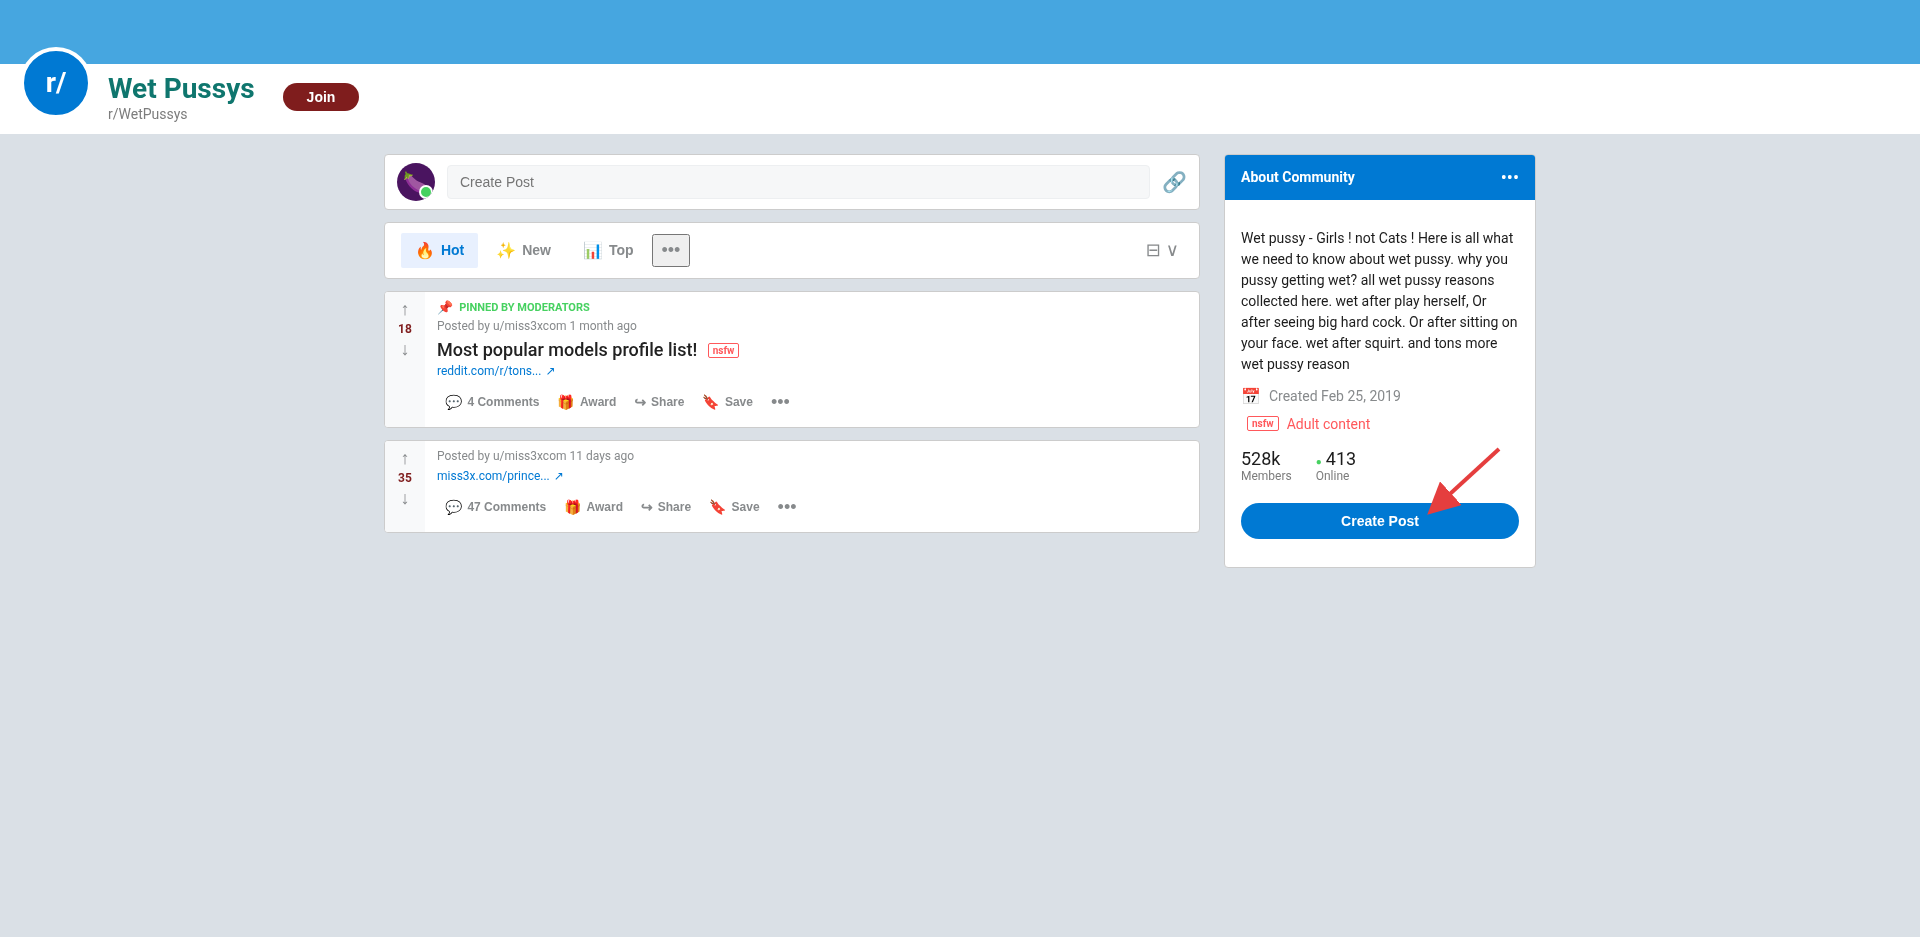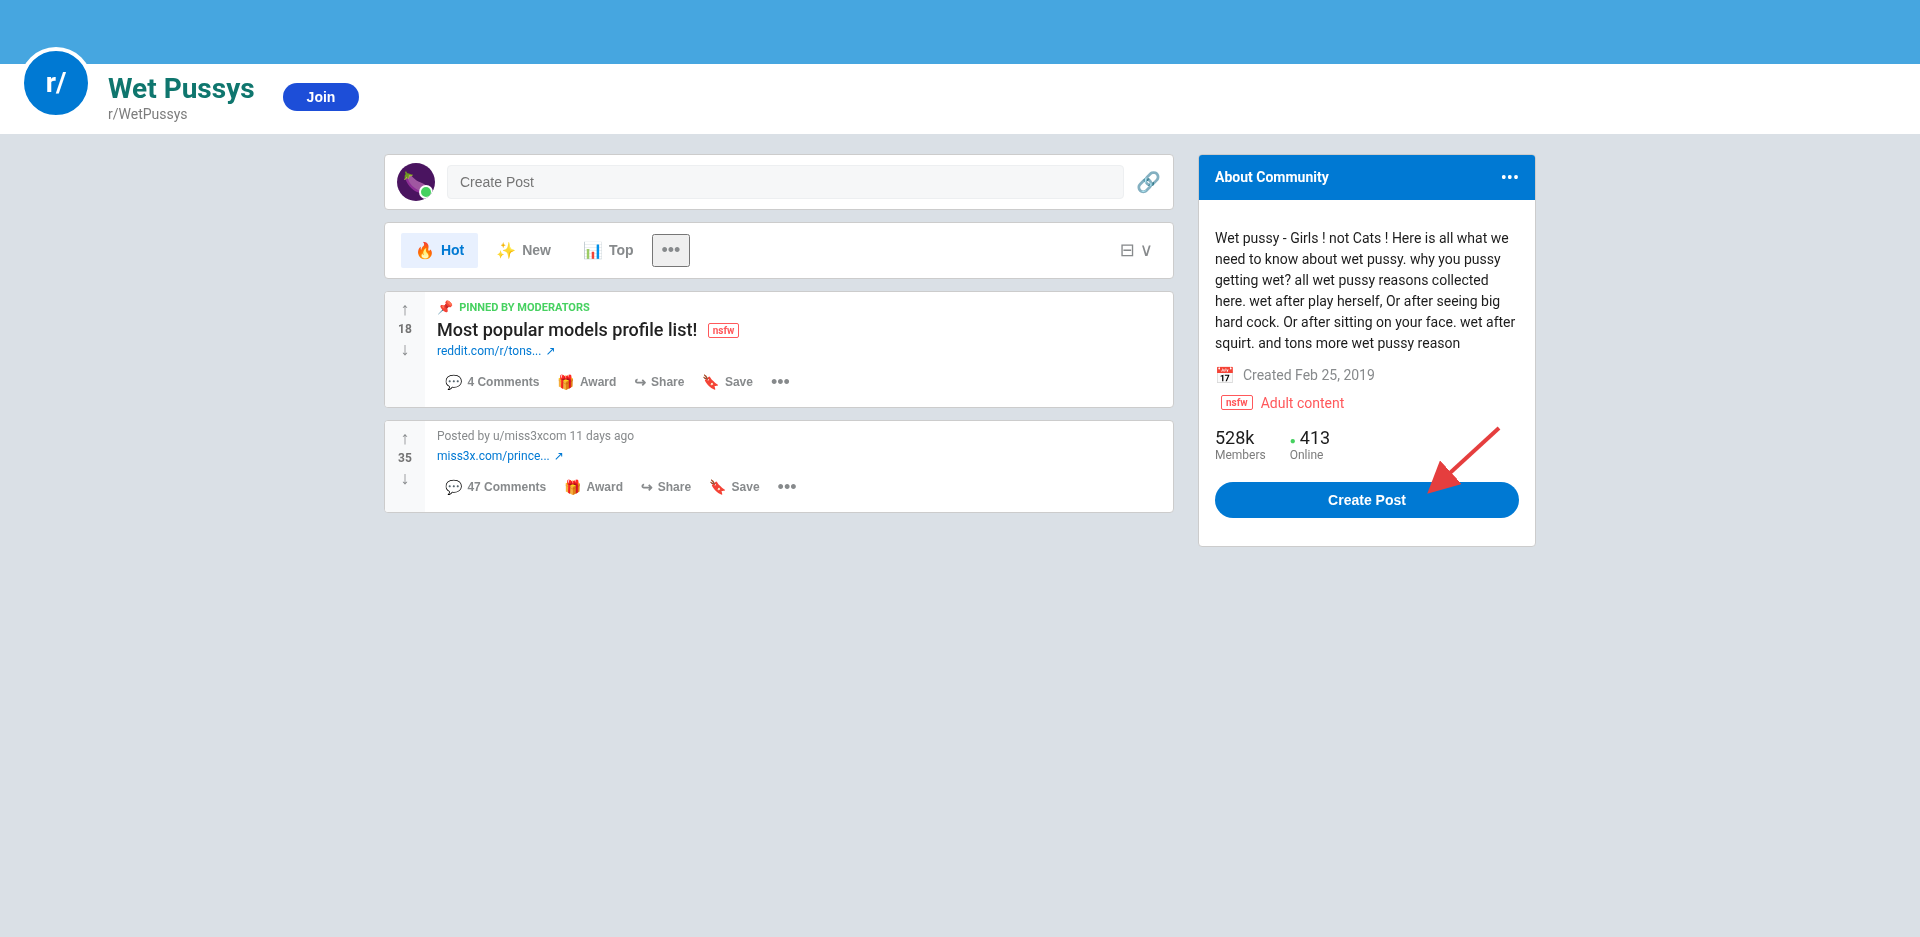"Join" .join-btn { background: #1d4ed8 -> #7f1d1d }
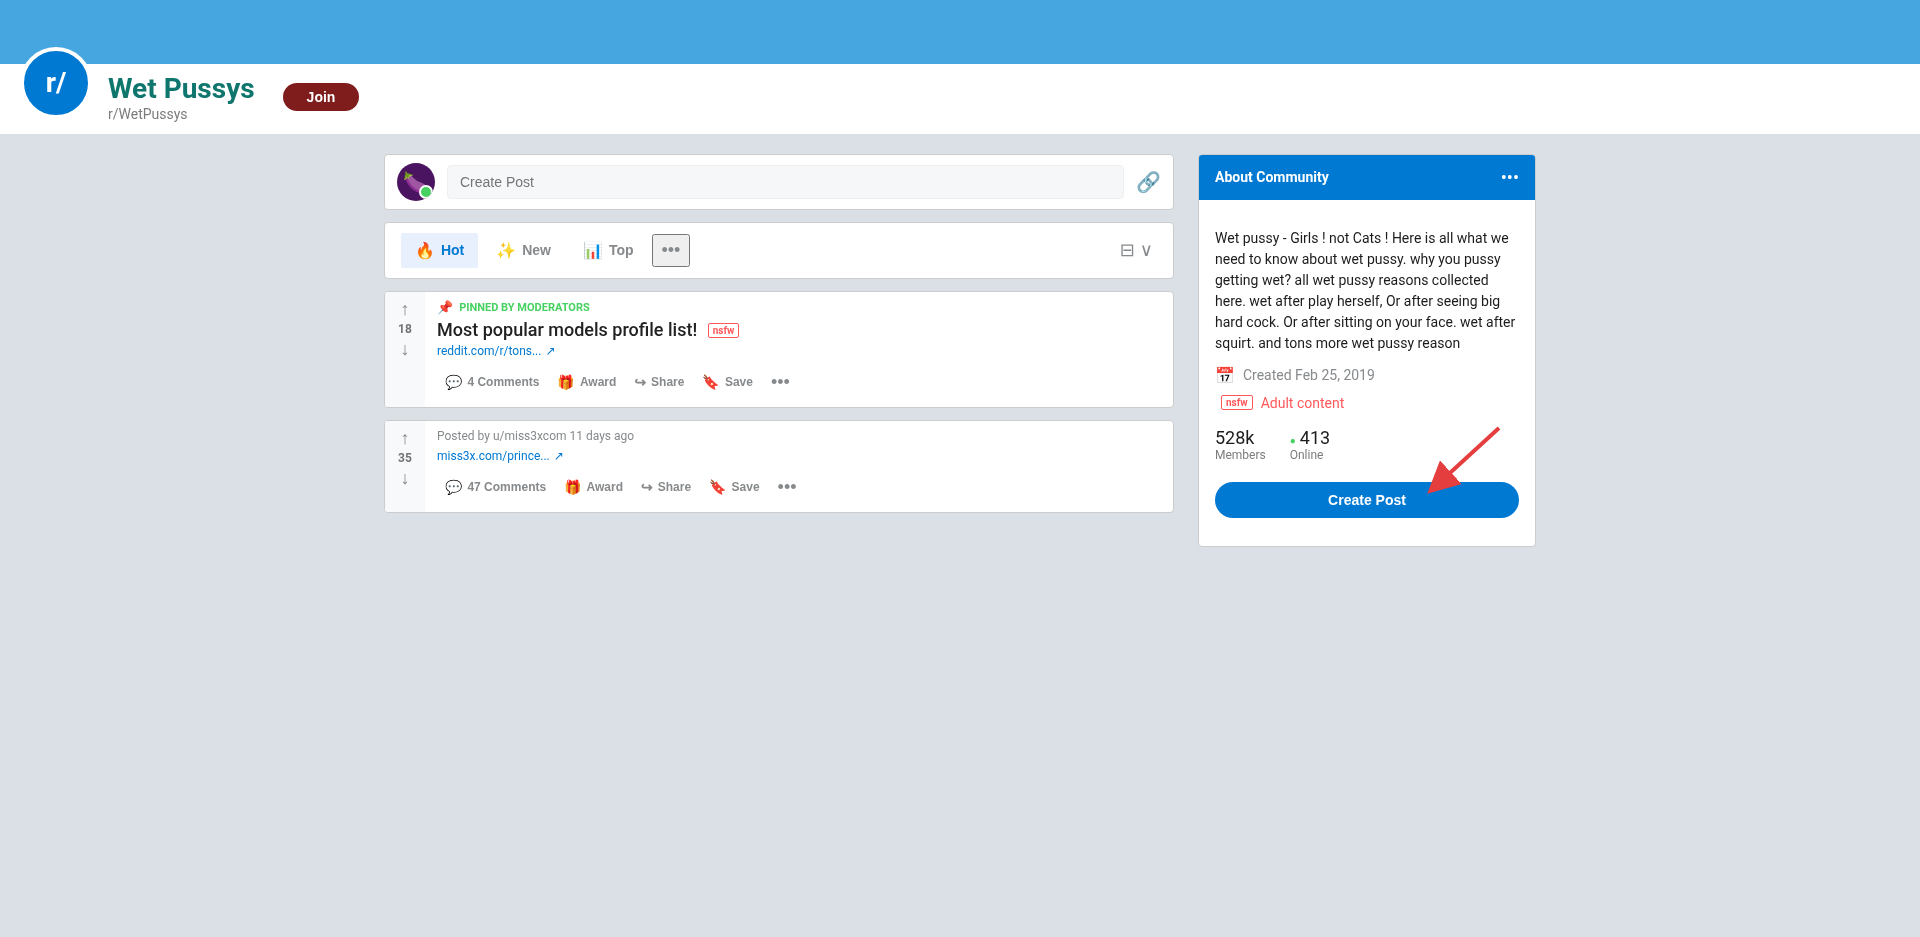"About Community" .sidebar { width: 338px -> 312px }
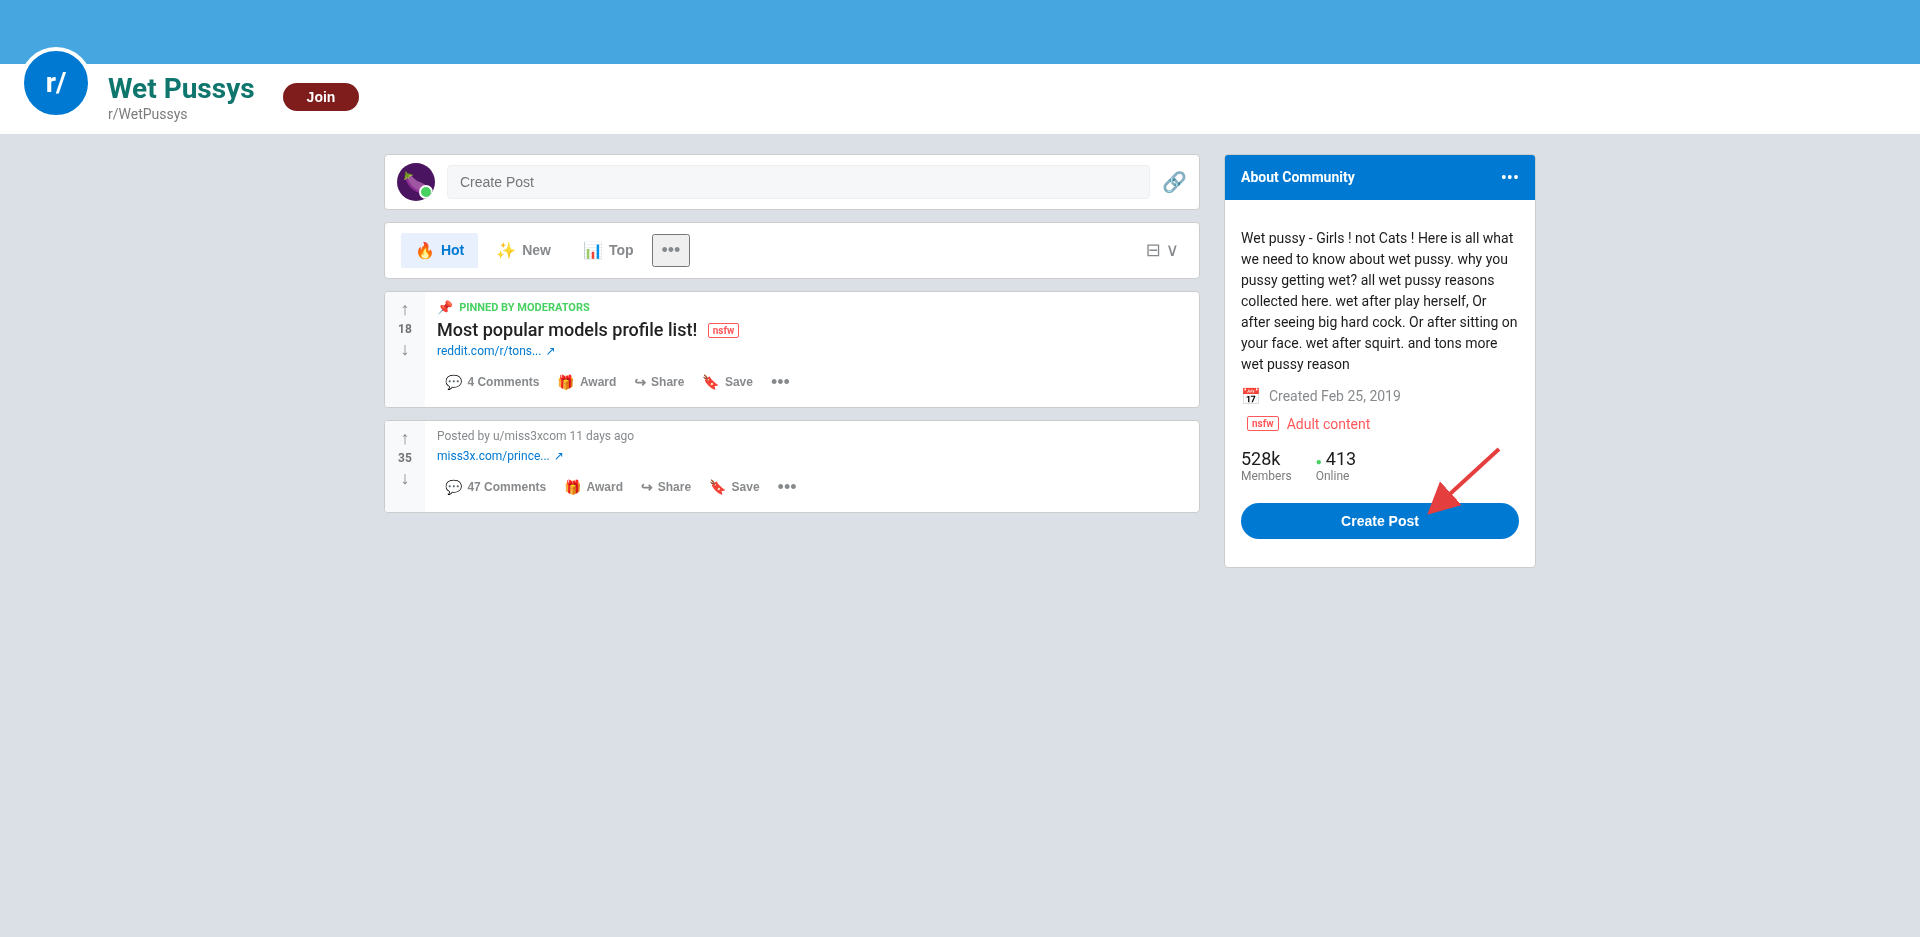"18" .vote-count { color: #737373 -> #7f1d1d }
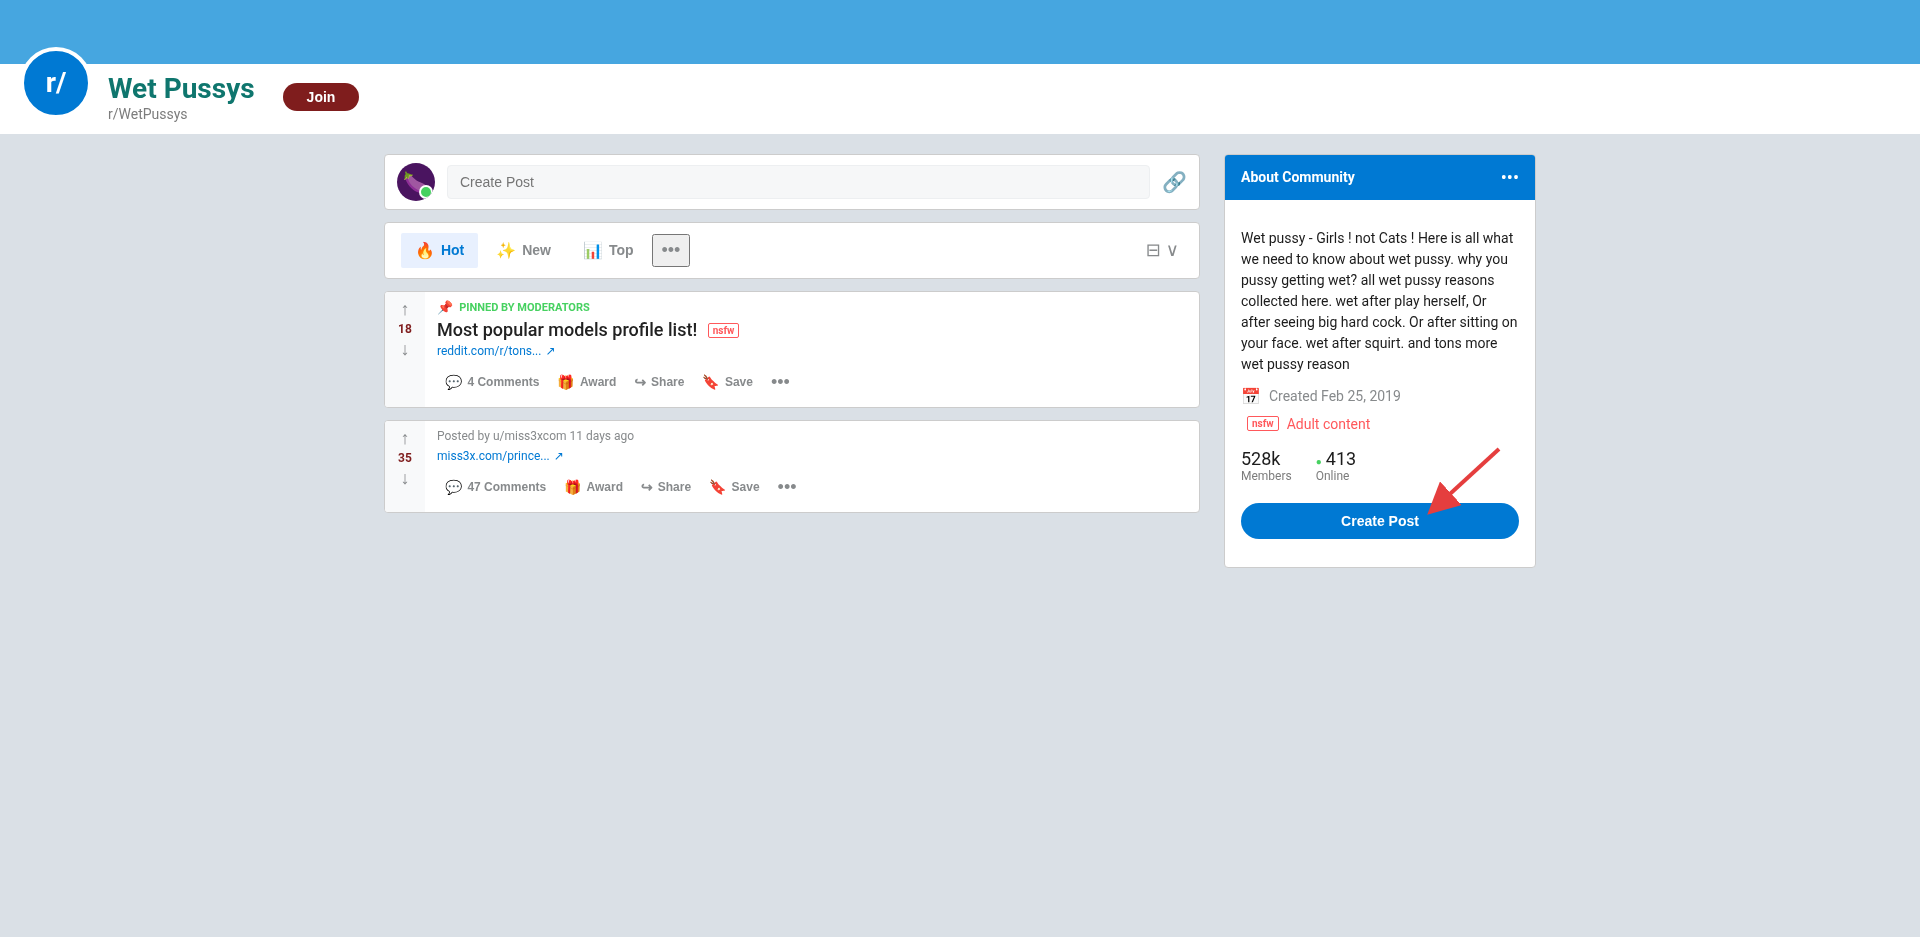"Posted by u/miss3xcom 1 month" div.post-meta { html: none -> <div> <span>Posted by u/miss3xcom 1 month ago</span> </div> }
